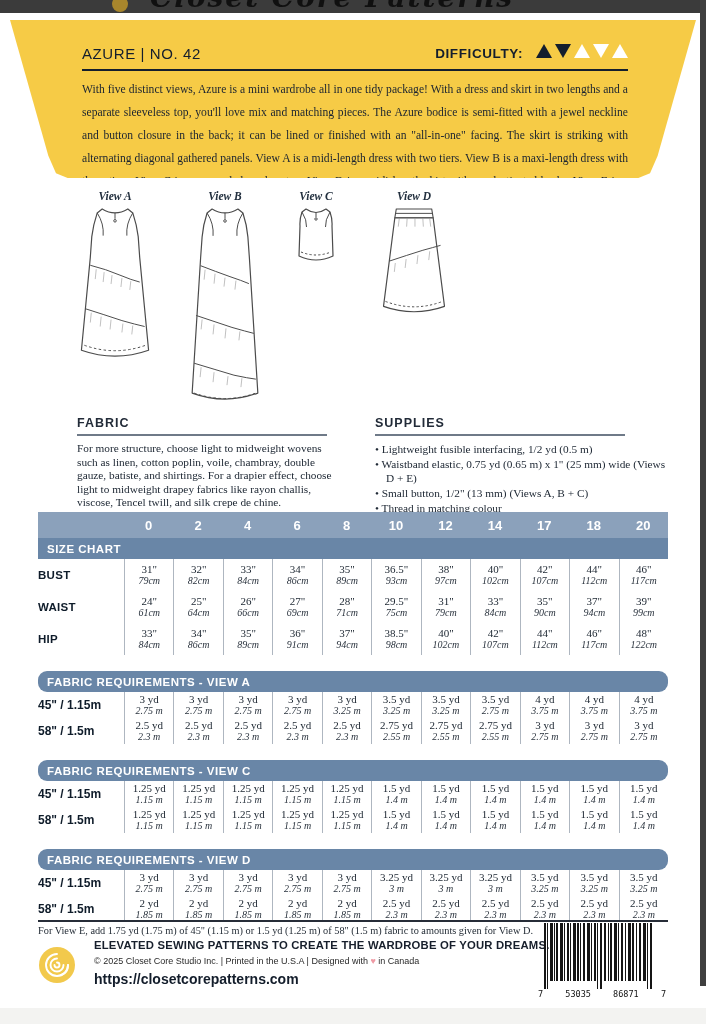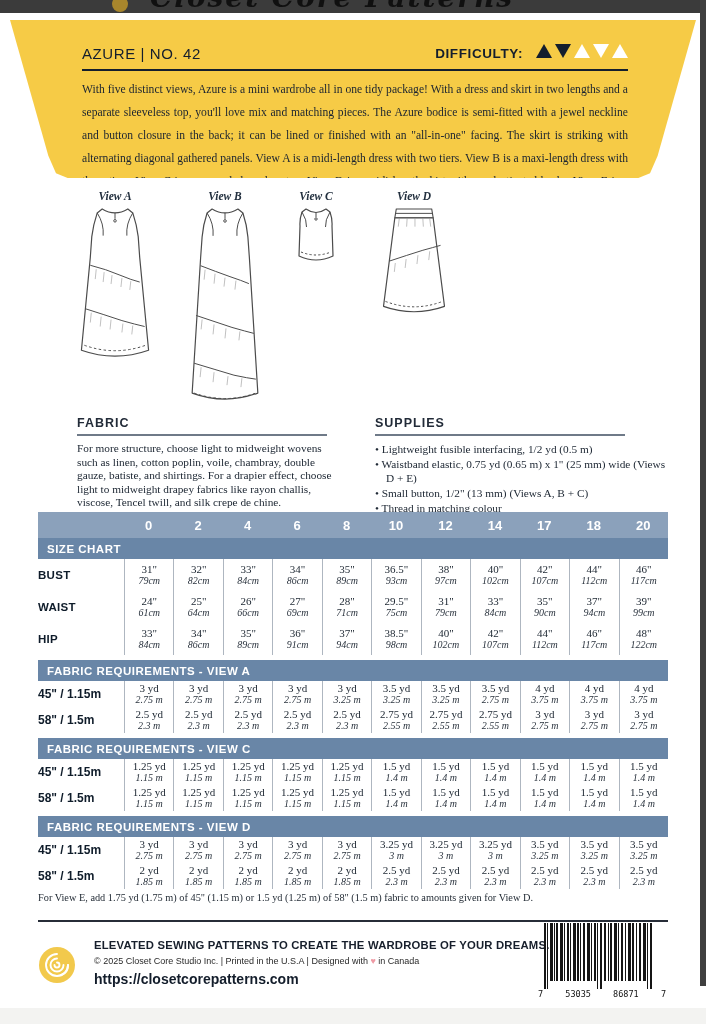"FABRIC REQUIREMENTS - VIEW A" .fr-bar { border-radius: none -> 9px; margin-top: 5px -> 16px }
